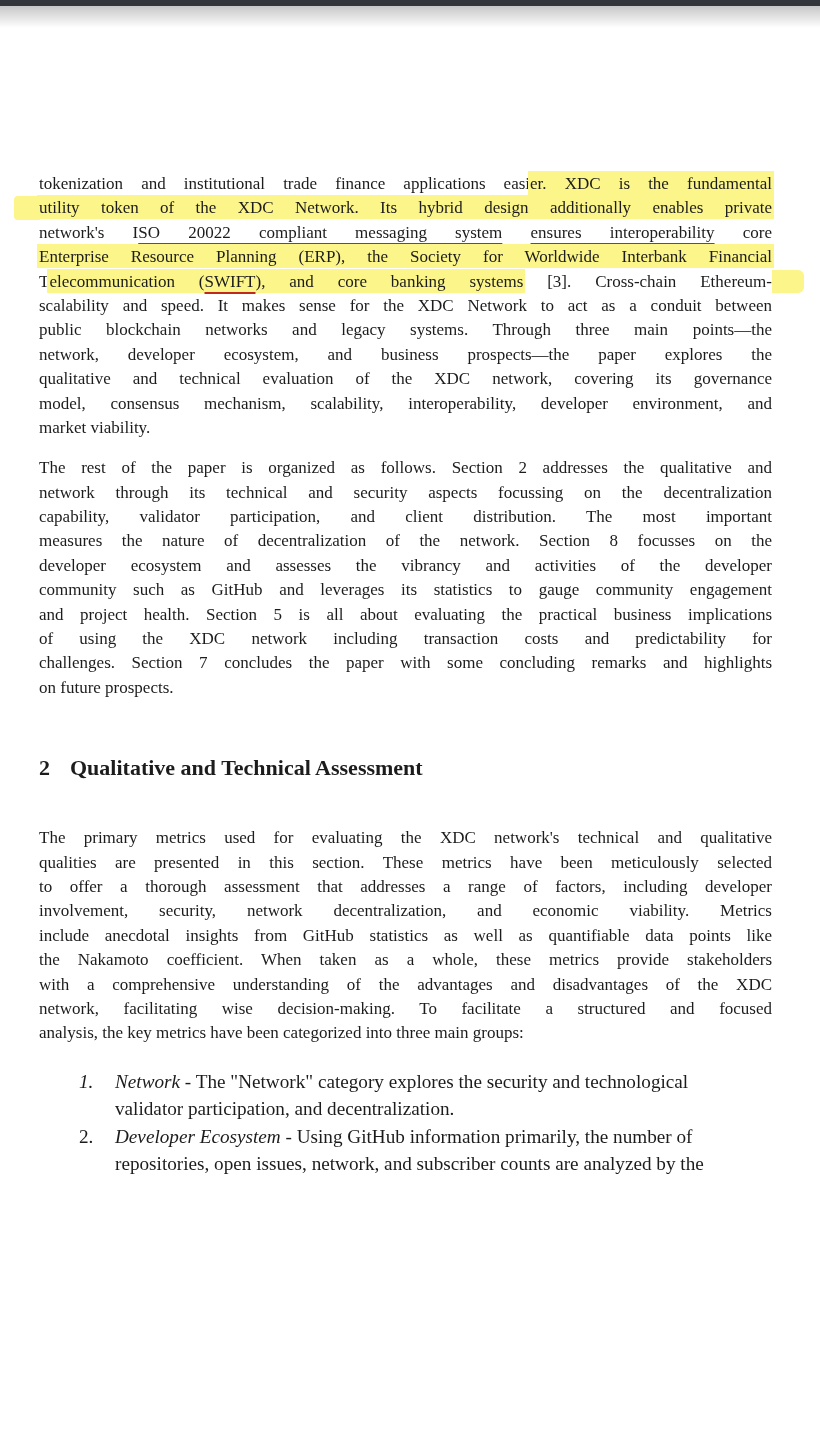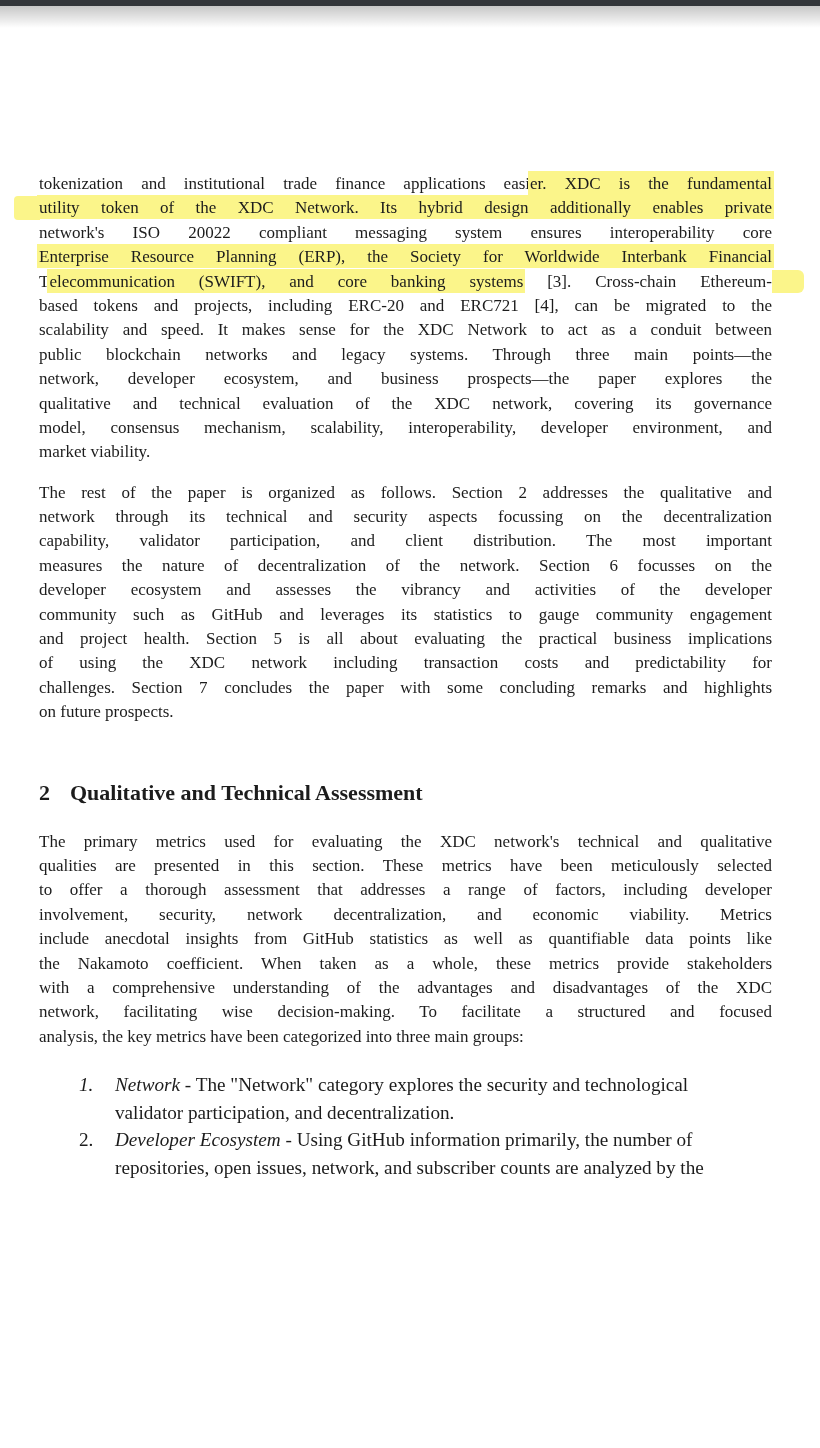"SO 20022 compliant messaging system" .ul { text-decoration: none -> underline }
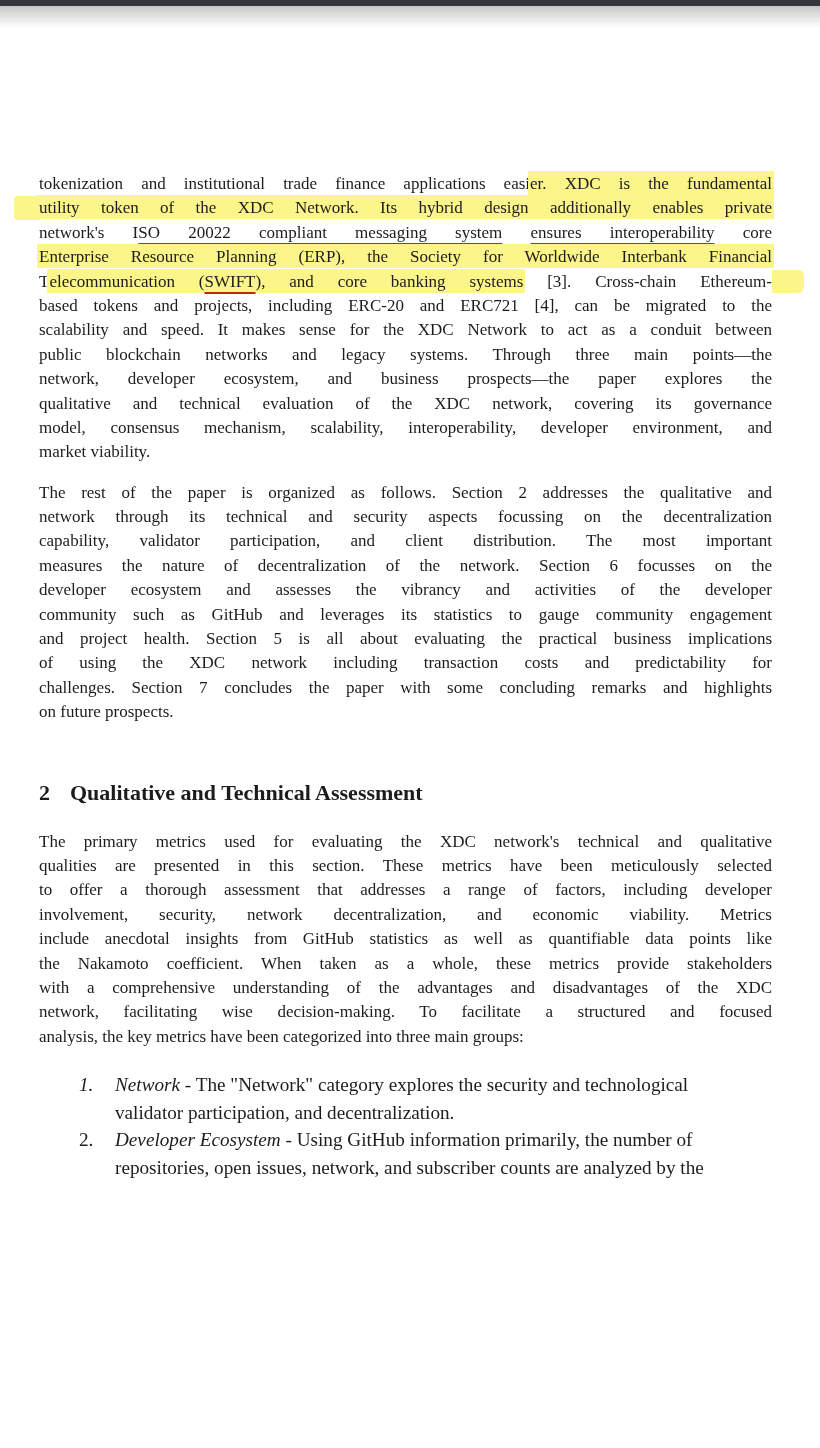"based tokens and projects, including" span.line { html: <span>based tokens and projects, including ERC-20 and ERC721 [4], can be migrated to the</span> -> none }
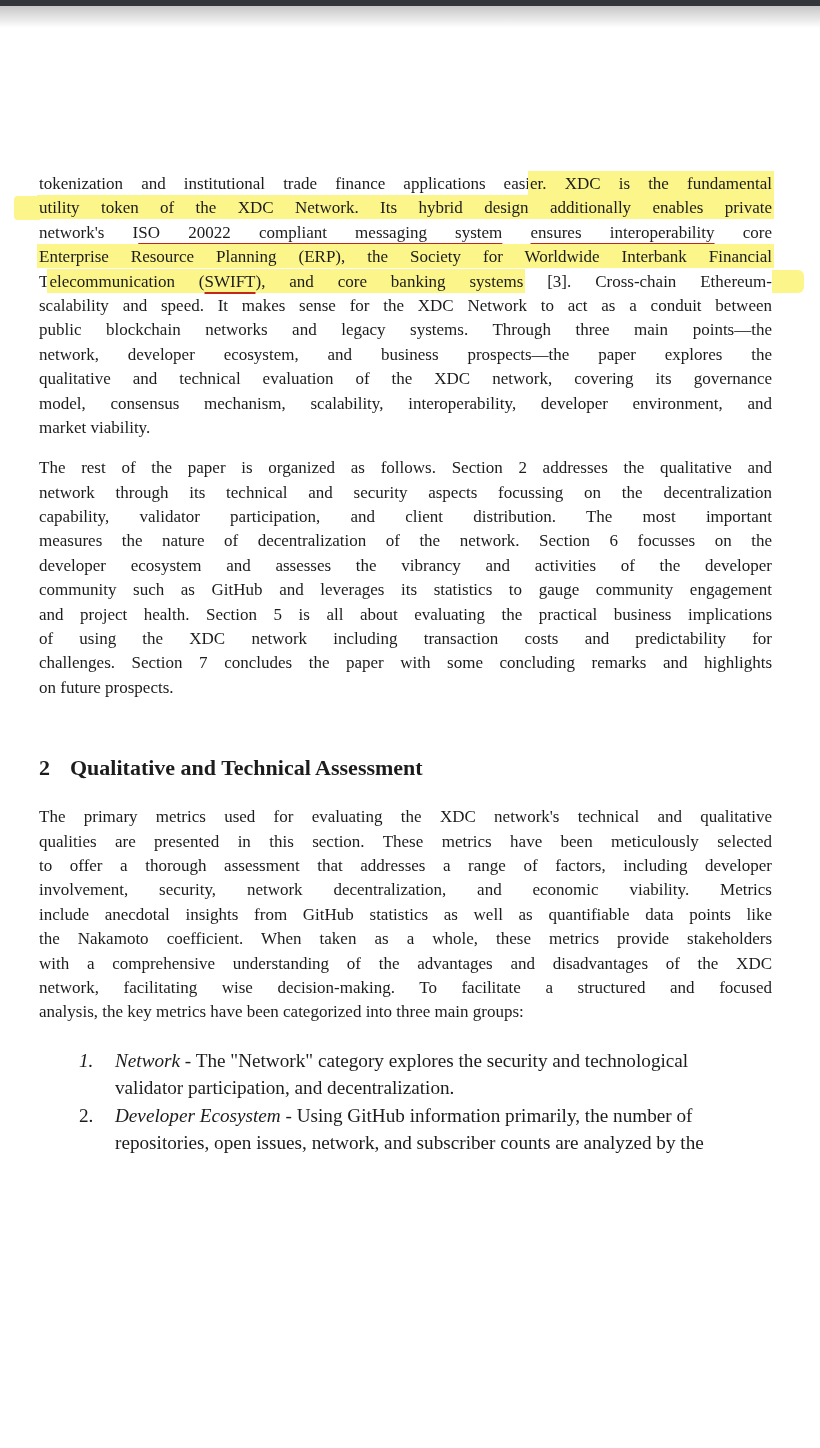"measures the nature of decentralization" span.line { text: 6 -> 8 }
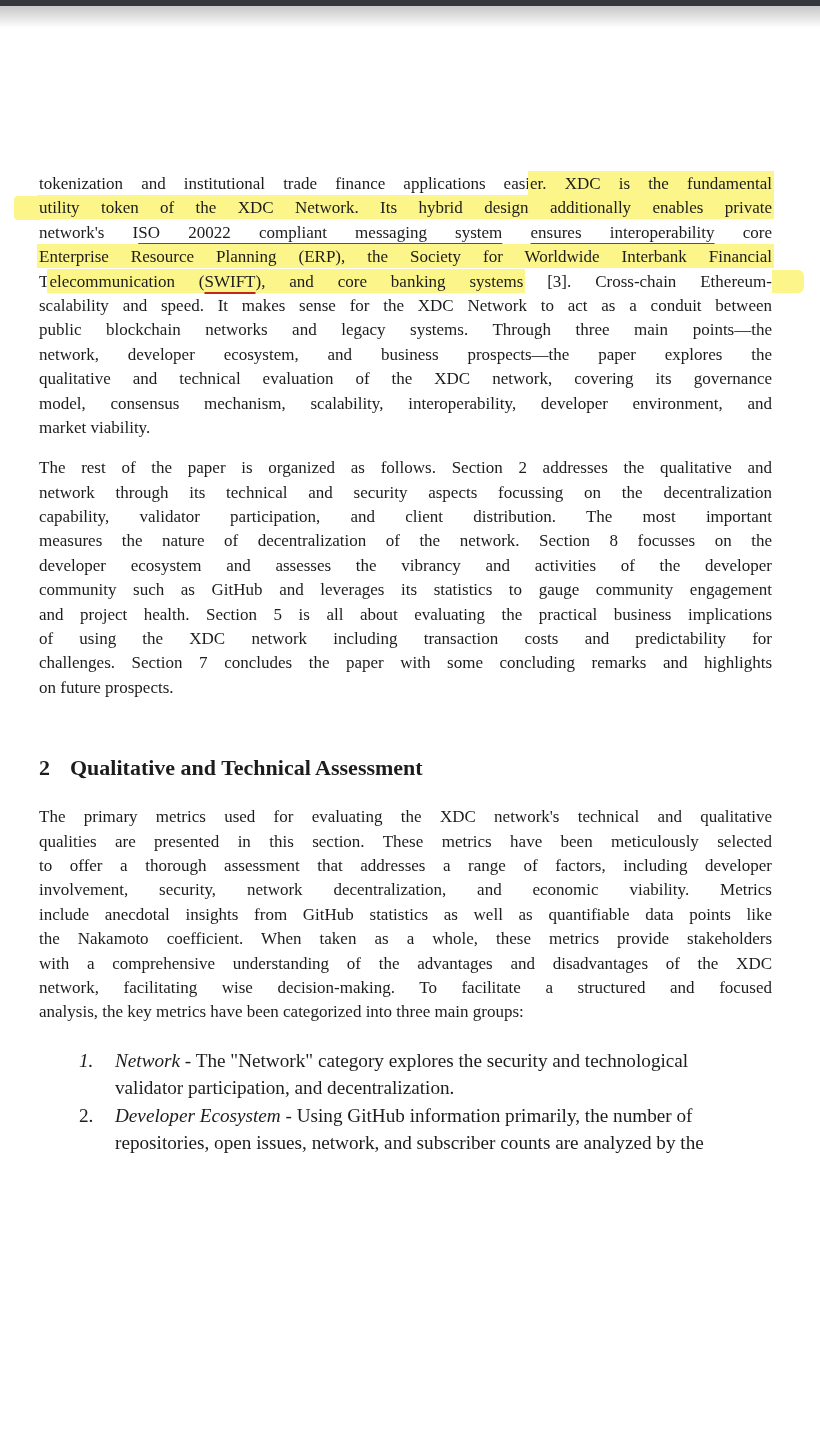"The primary metrics used for" .p3 { margin-top: 23px -> 44px }
